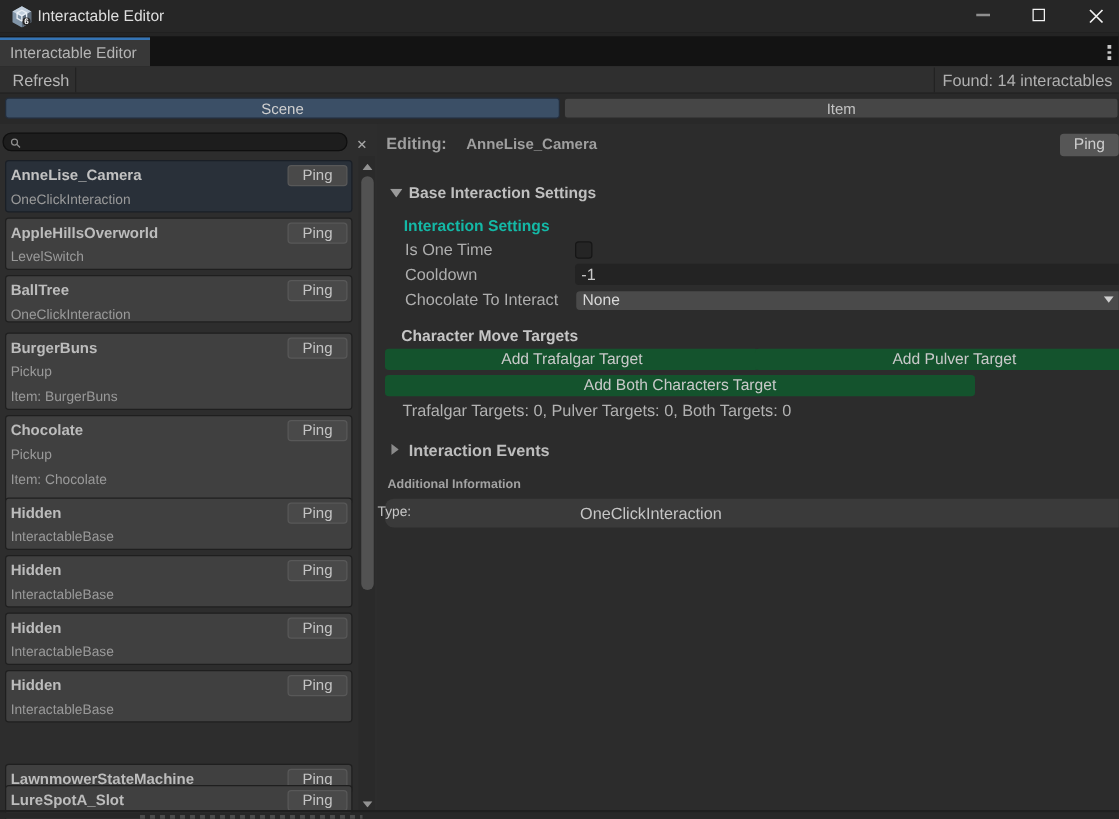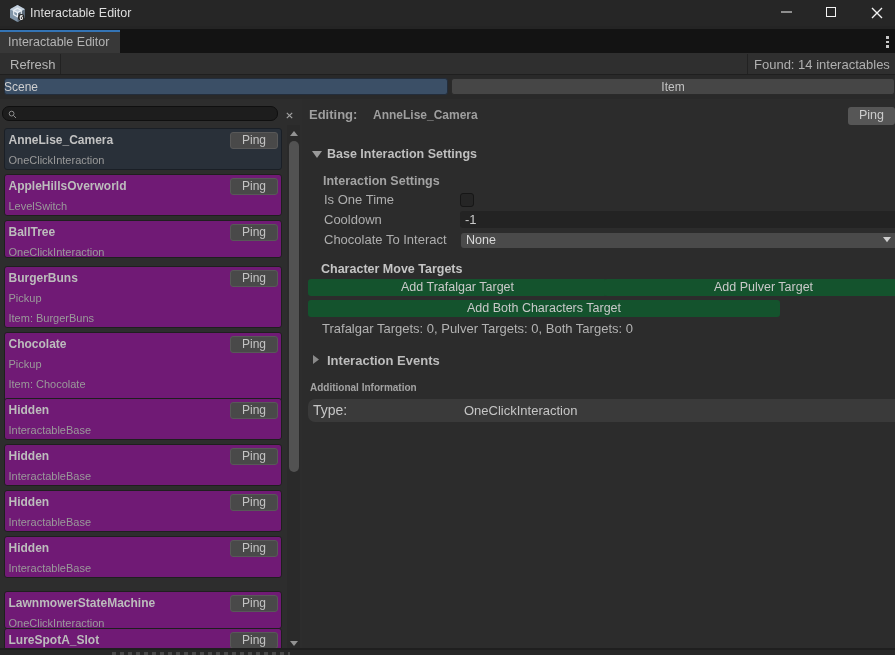"Scene" div.t { text-align: none -> center }
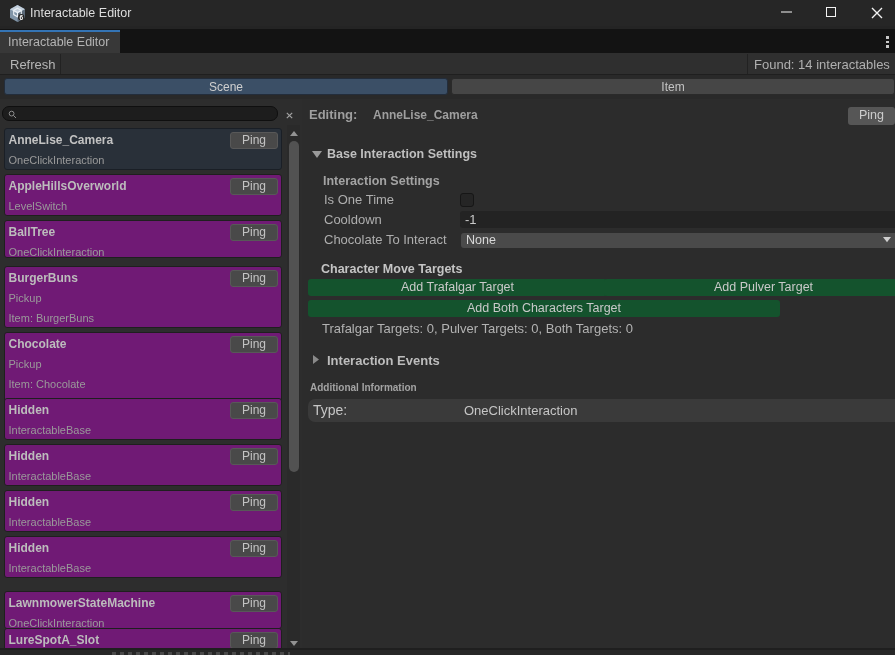"AppleHillsOverworld" .item { background: #701a75 -> #404040 }
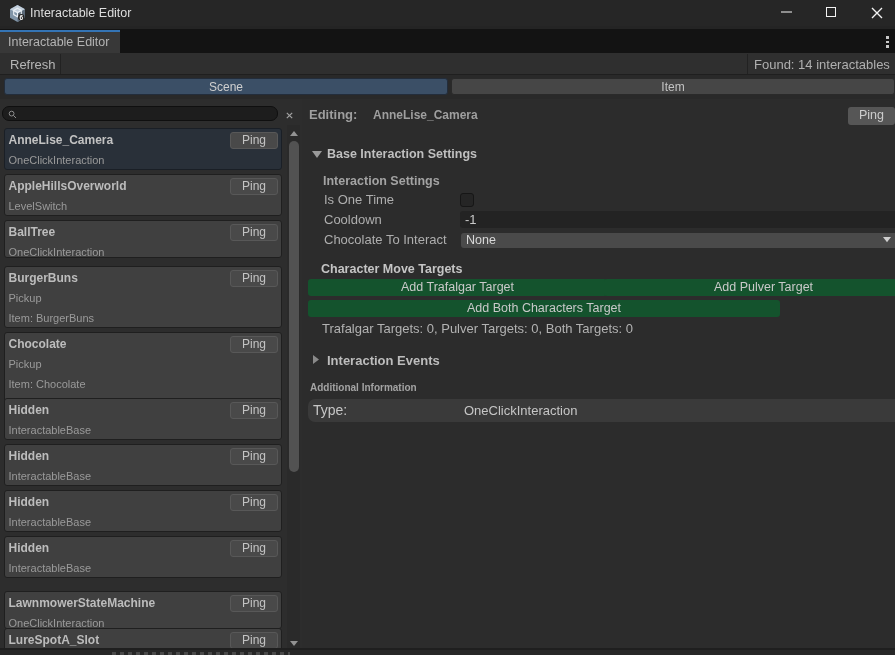"Interaction Settings" div.t { color: #a3a3a3 -> #14b8a6 }
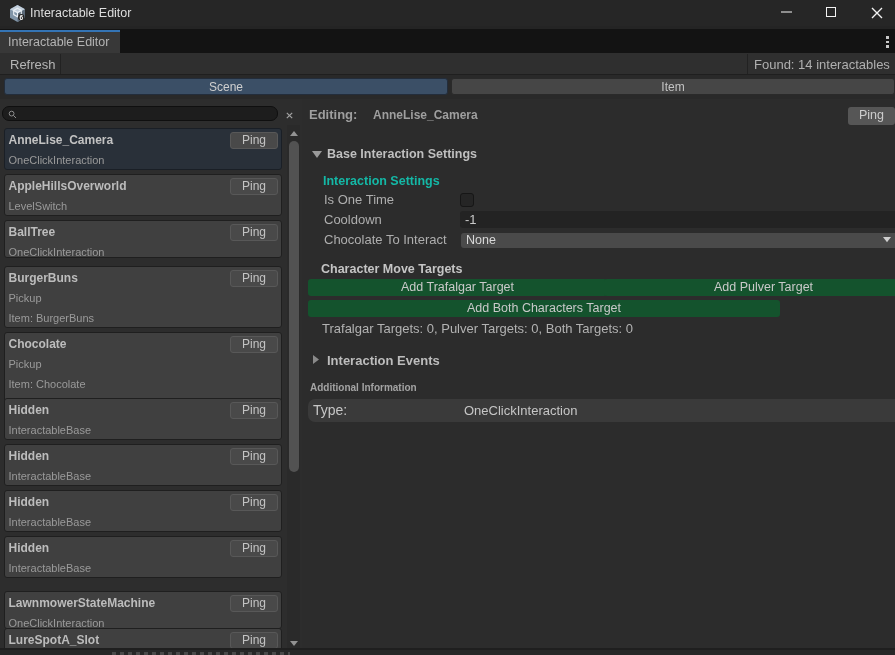"Type:" div.t { font-size: 14px -> 11px; left: 313px -> 302px }
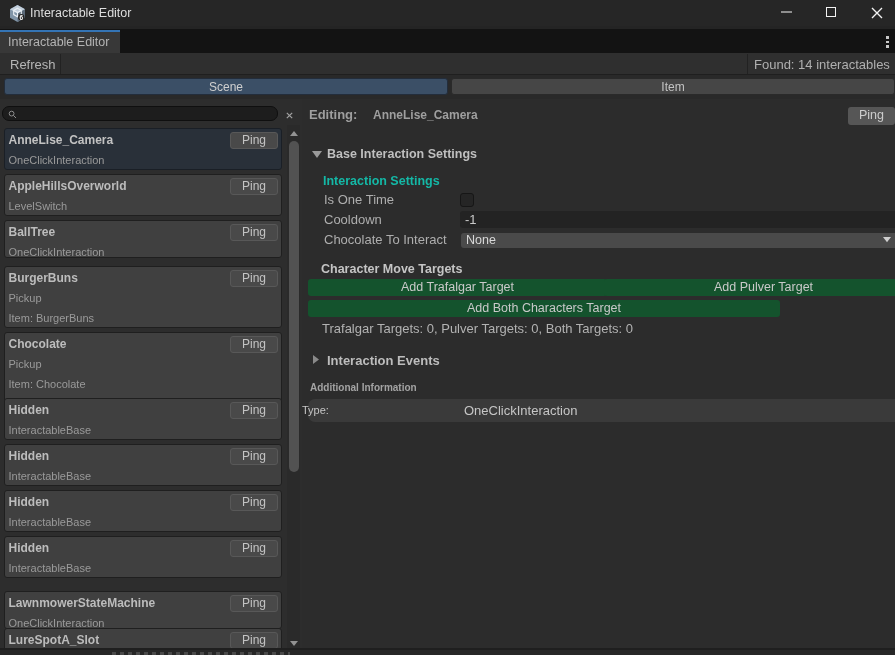"LawnmowerStateMachine" div.item { height: 38px -> 24px; top: 591px -> 611px }
